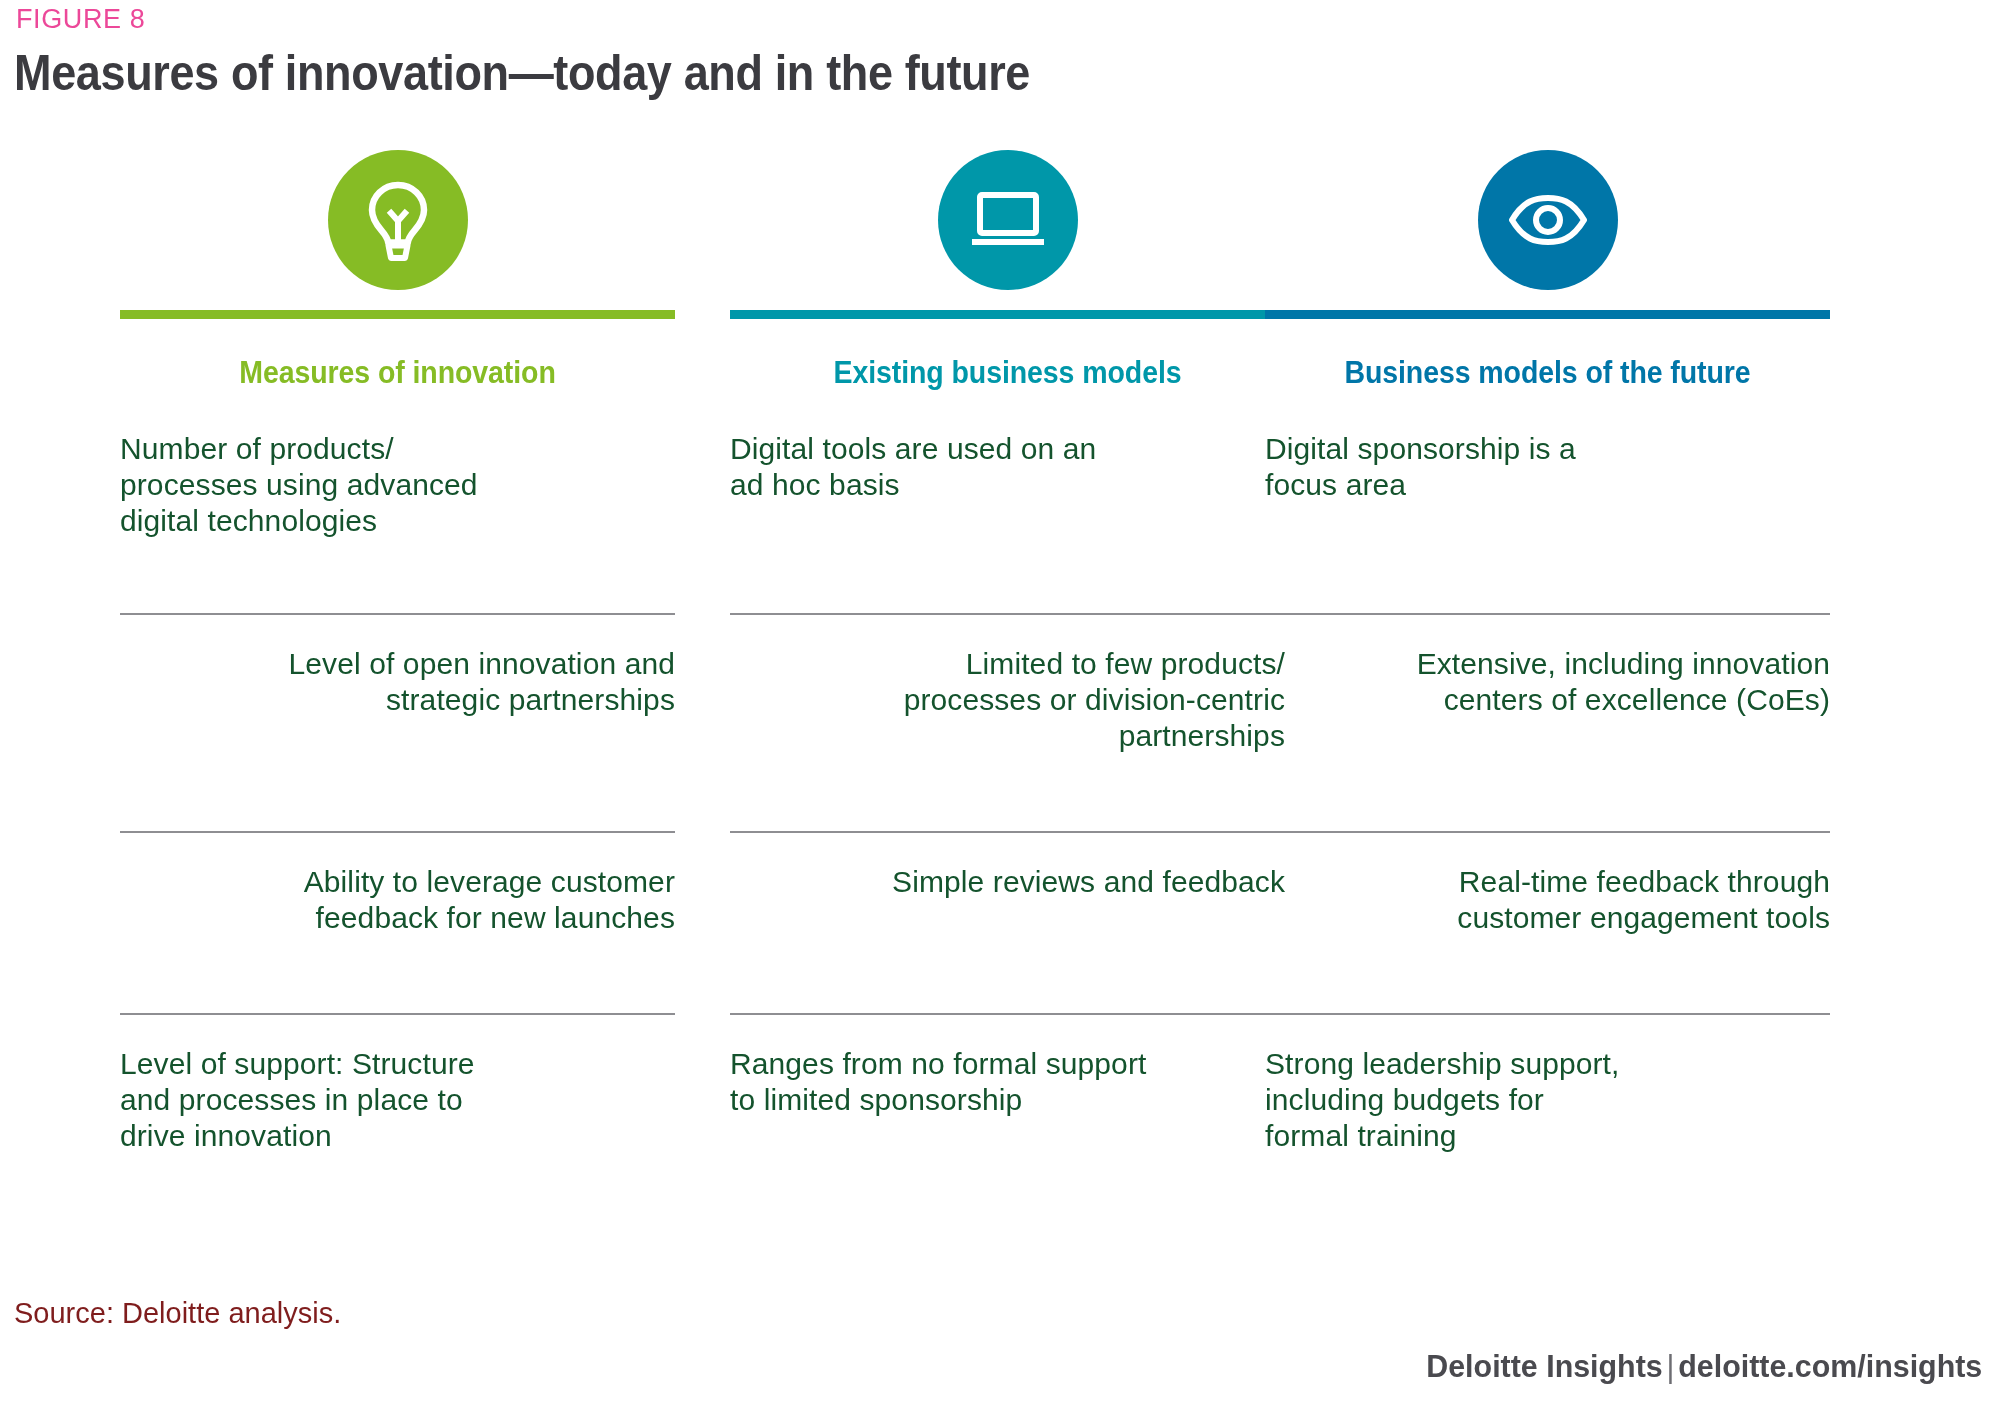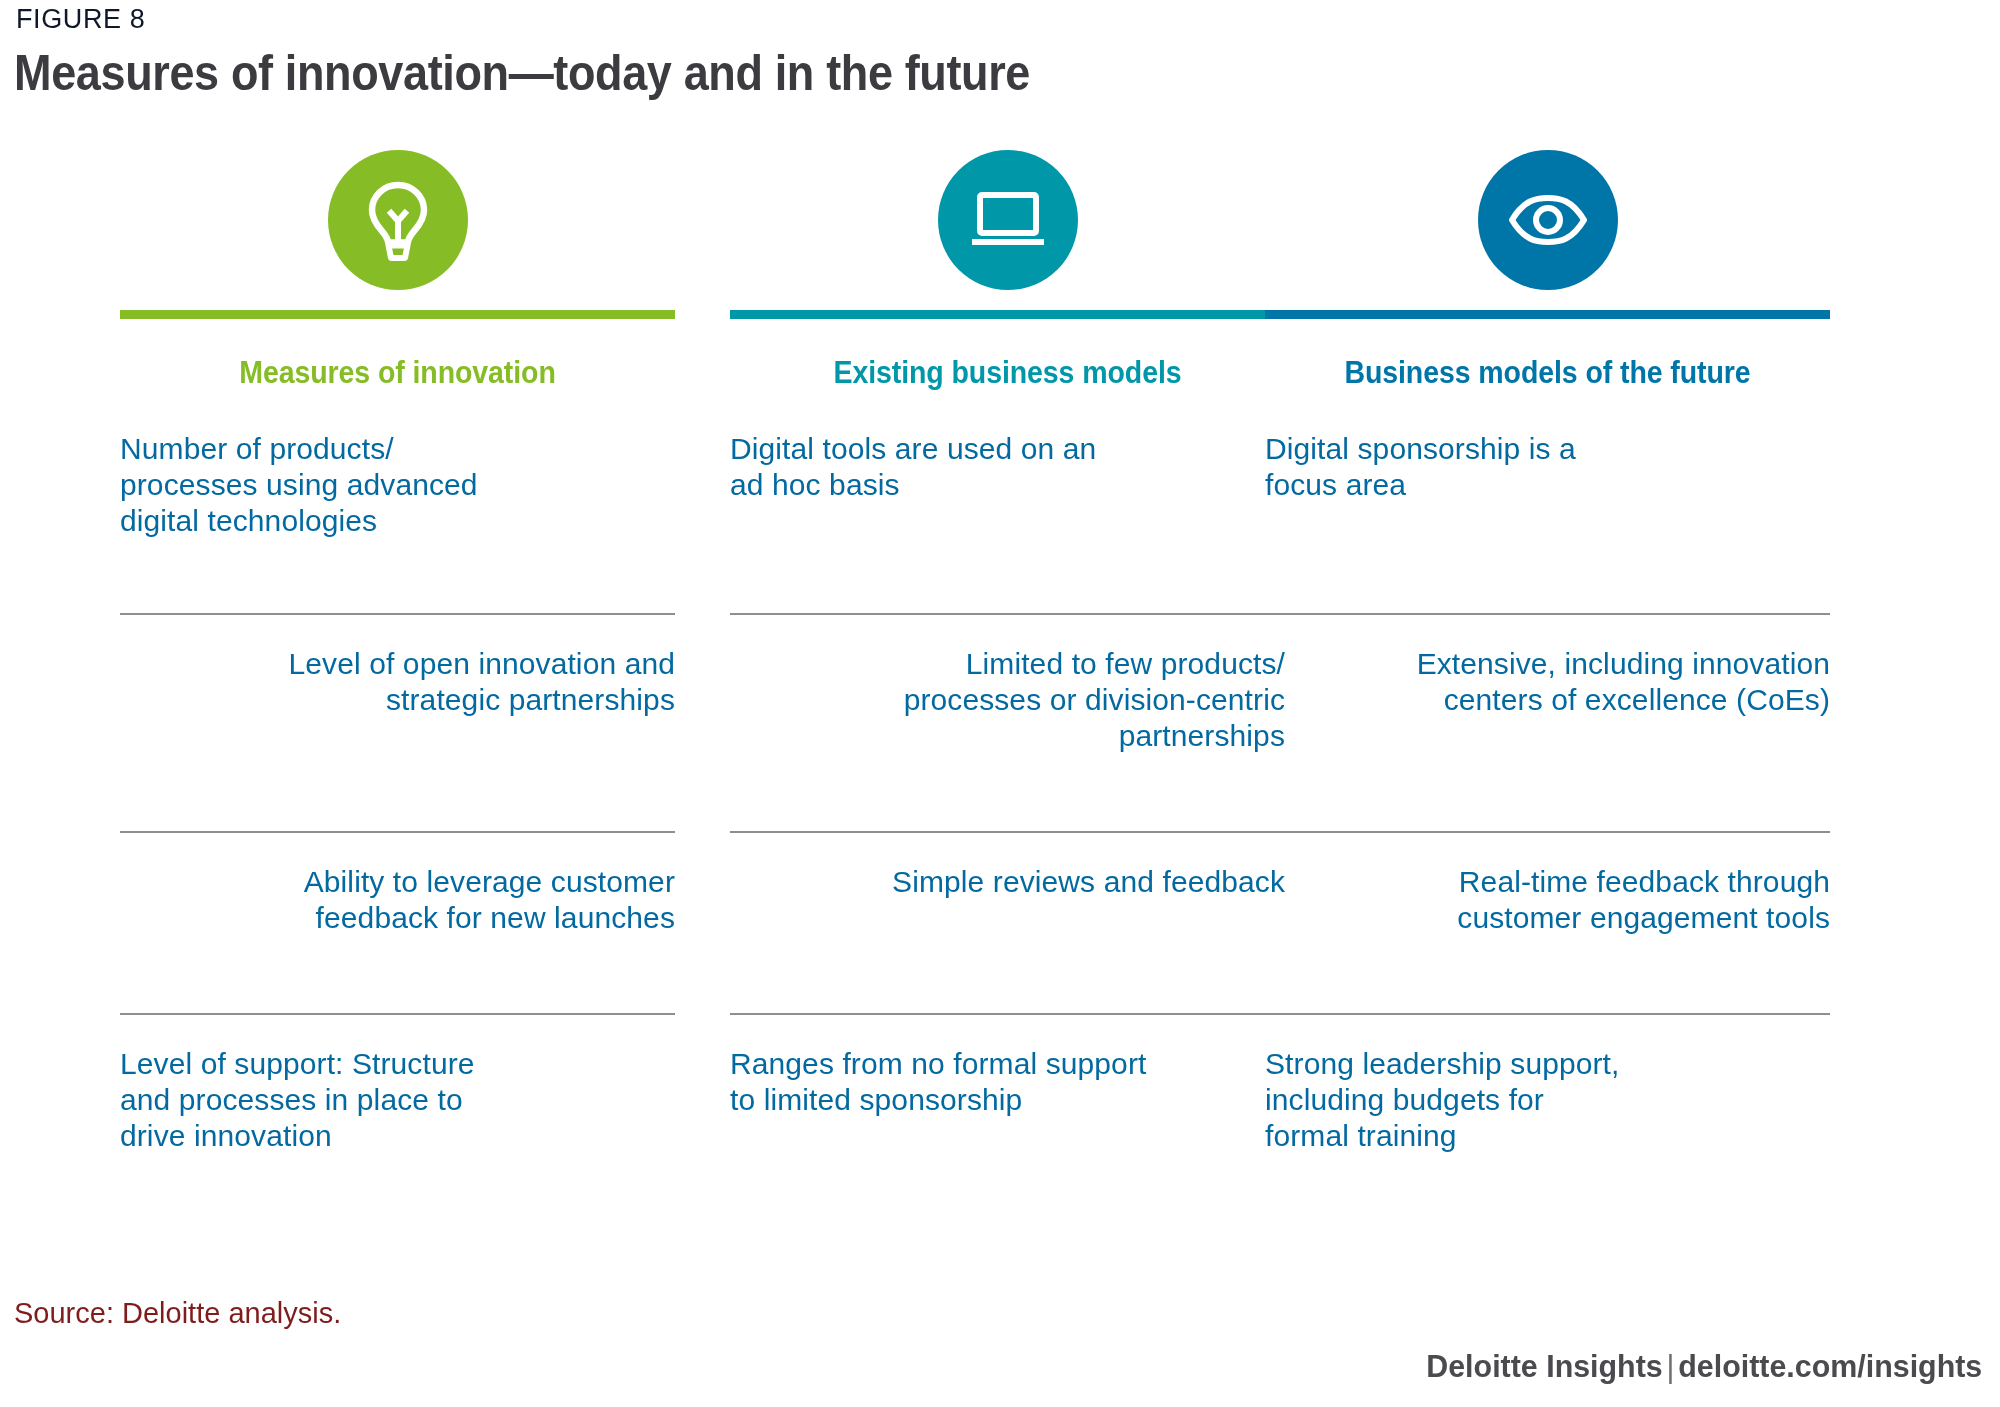"FIGURE 8" .figure-label { color: #0f172a -> #ec4899 }
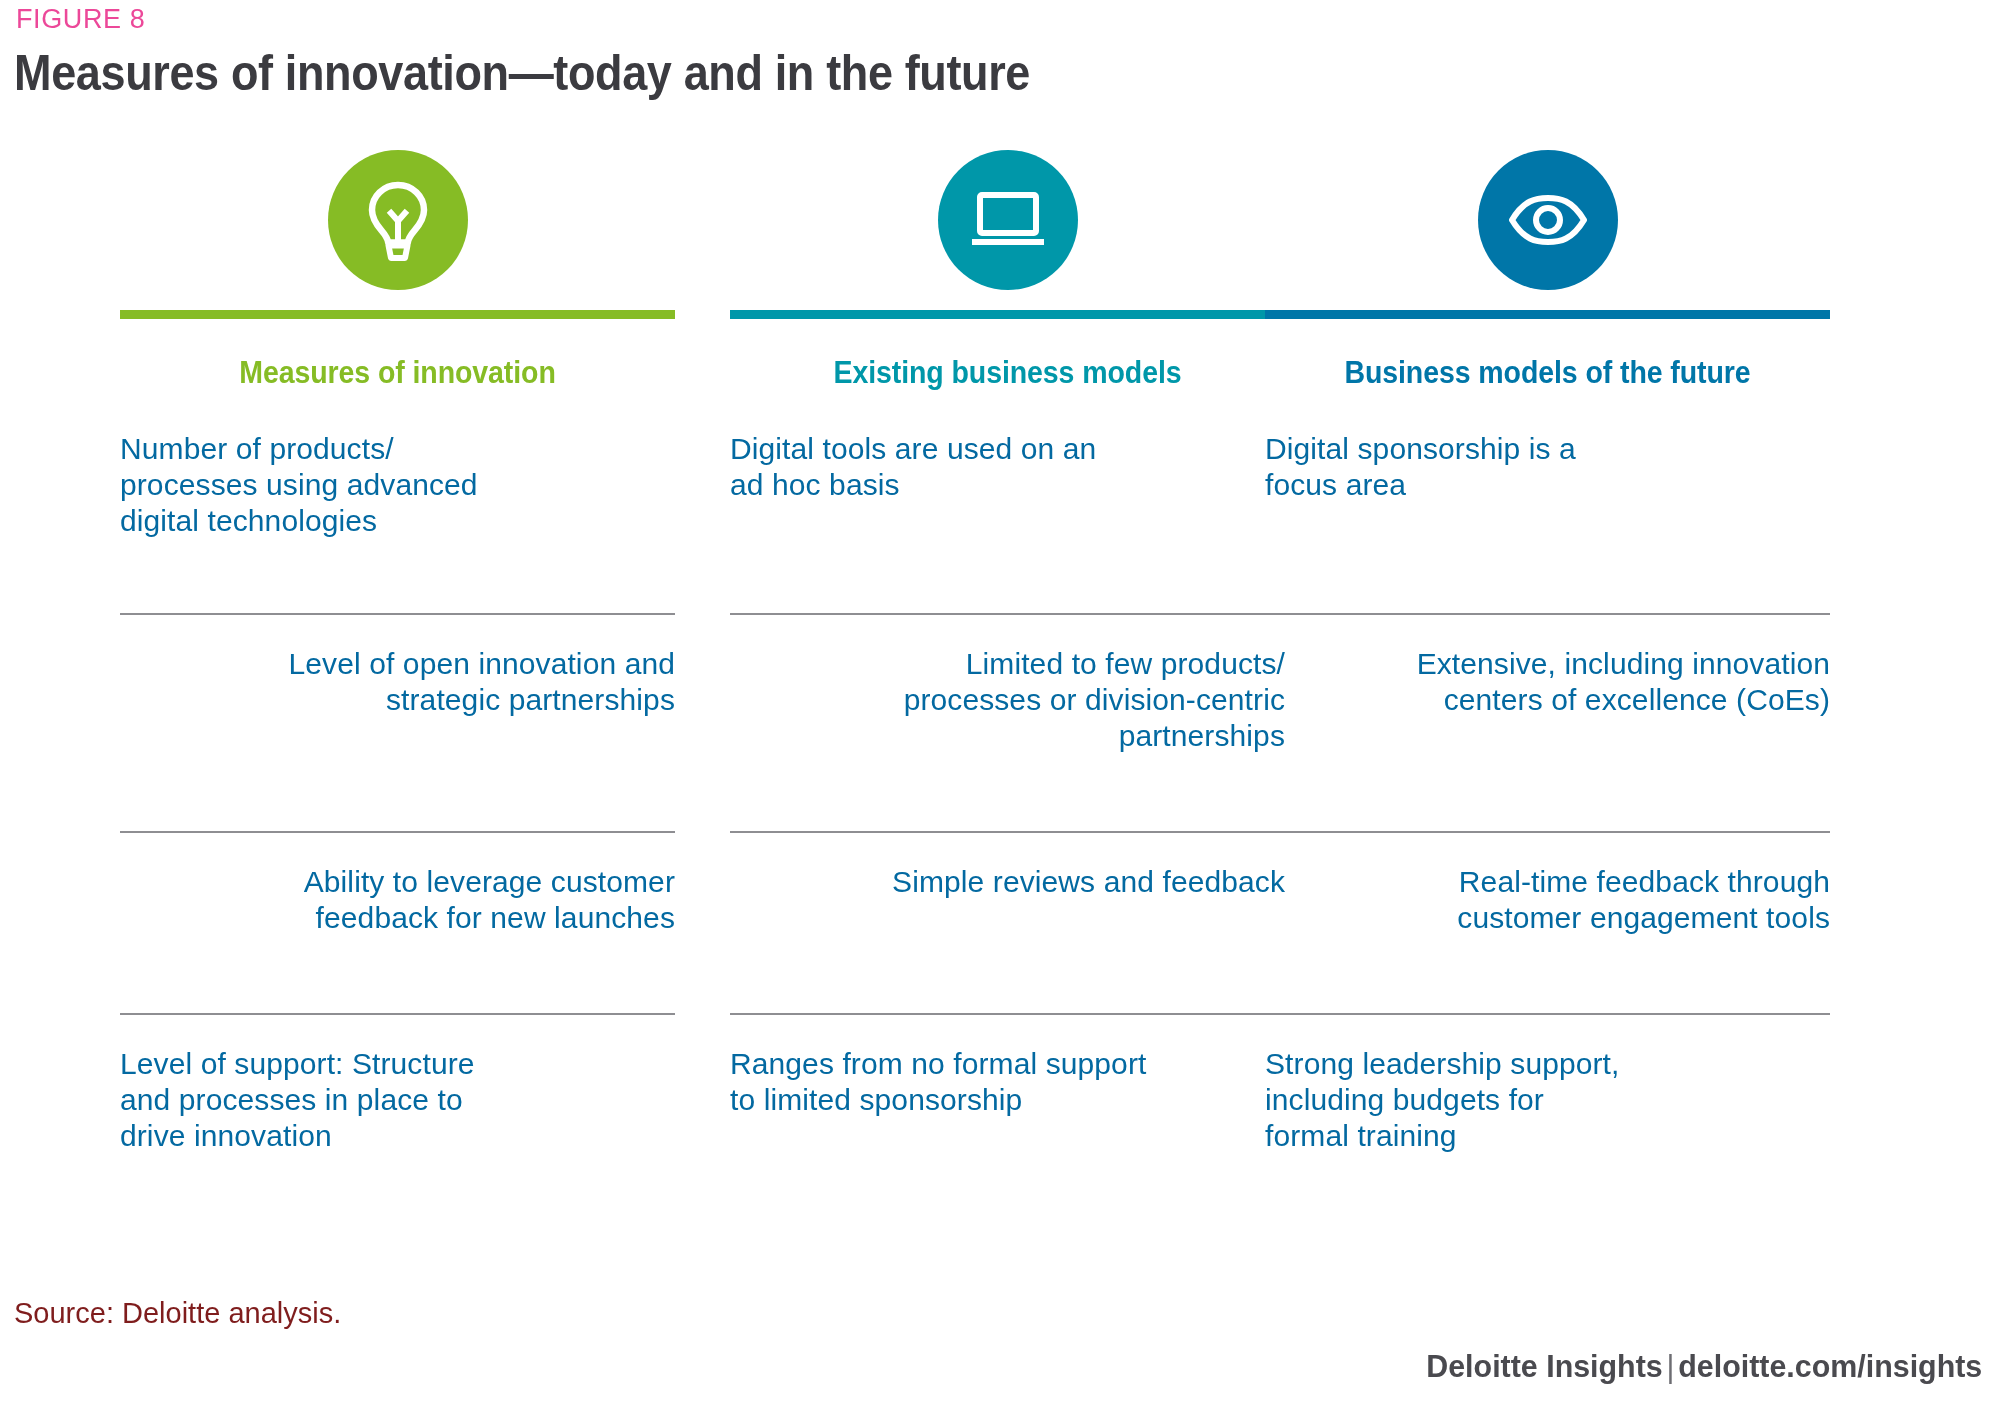"Number of products/" .cell { color: #0369a1 -> #14532d }
